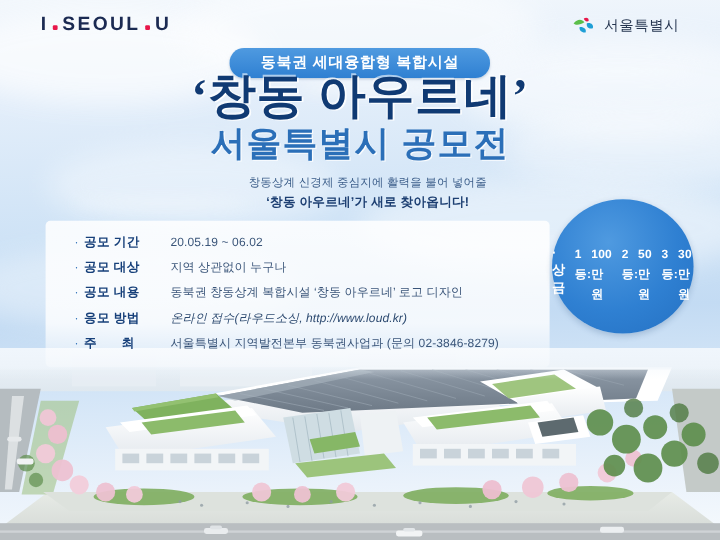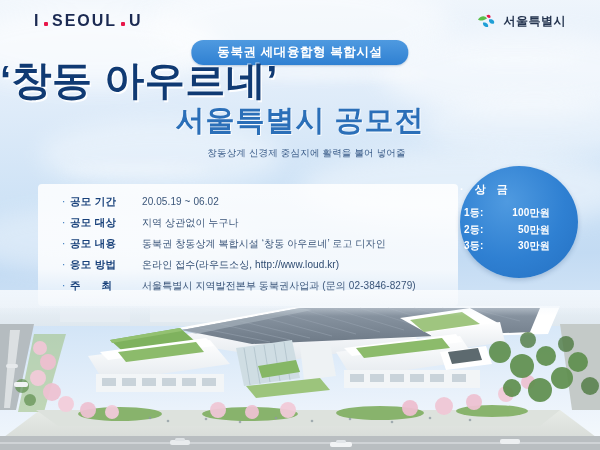"서울특별시" .seoul-brand-text { font-weight: bold -> normal }
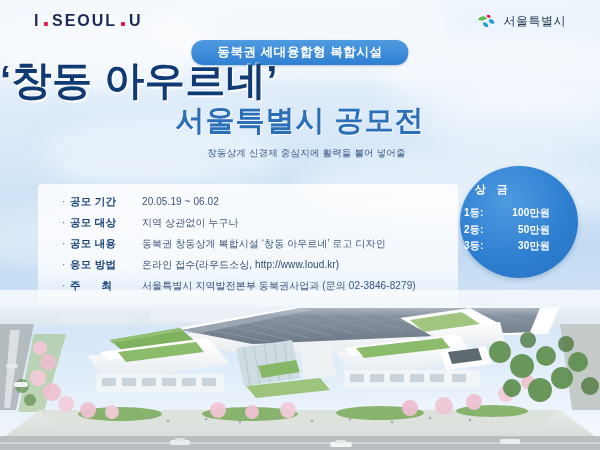"‘창동 아우르네’" .title-main { font-family: none -> Liberation Serif, serif; text-align: left -> center }
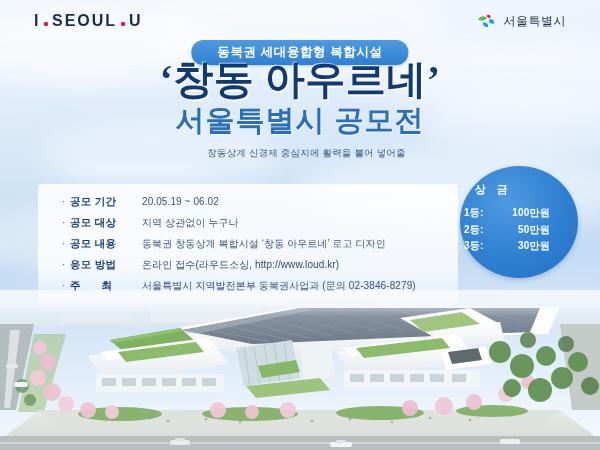"‘창동 아우르네’가 새로 찾아옵니다!" div.tagline-2 { html: none -> <div>‘창동 아우르네’가 새로 찾아옵니다!</div> }
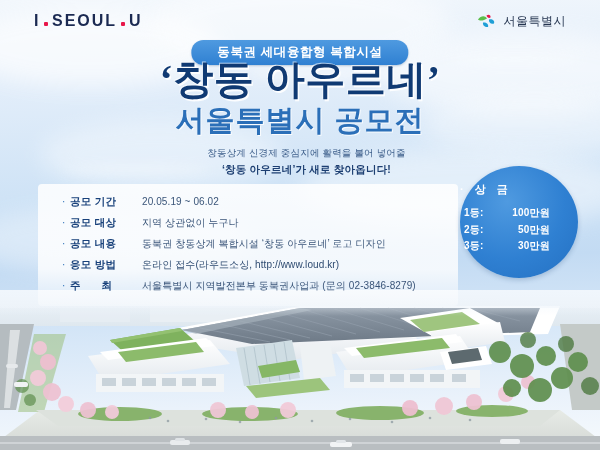"· 상 금" .prize { align-items: none -> center; flex-direction: column -> row }
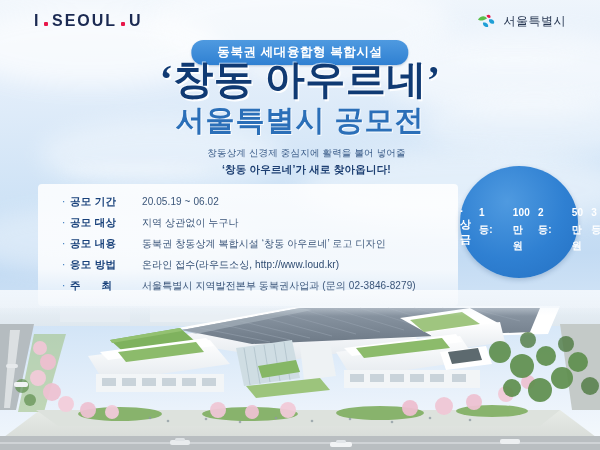"100만원" .prize-amt { margin-left: 20px -> none }
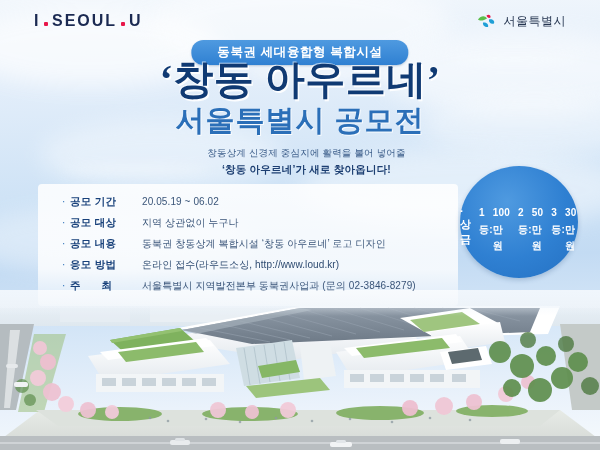"온라인 접수(라우드소싱, http://www.loud.kr)" .info-value.mono-ish { font-style: none -> italic }
